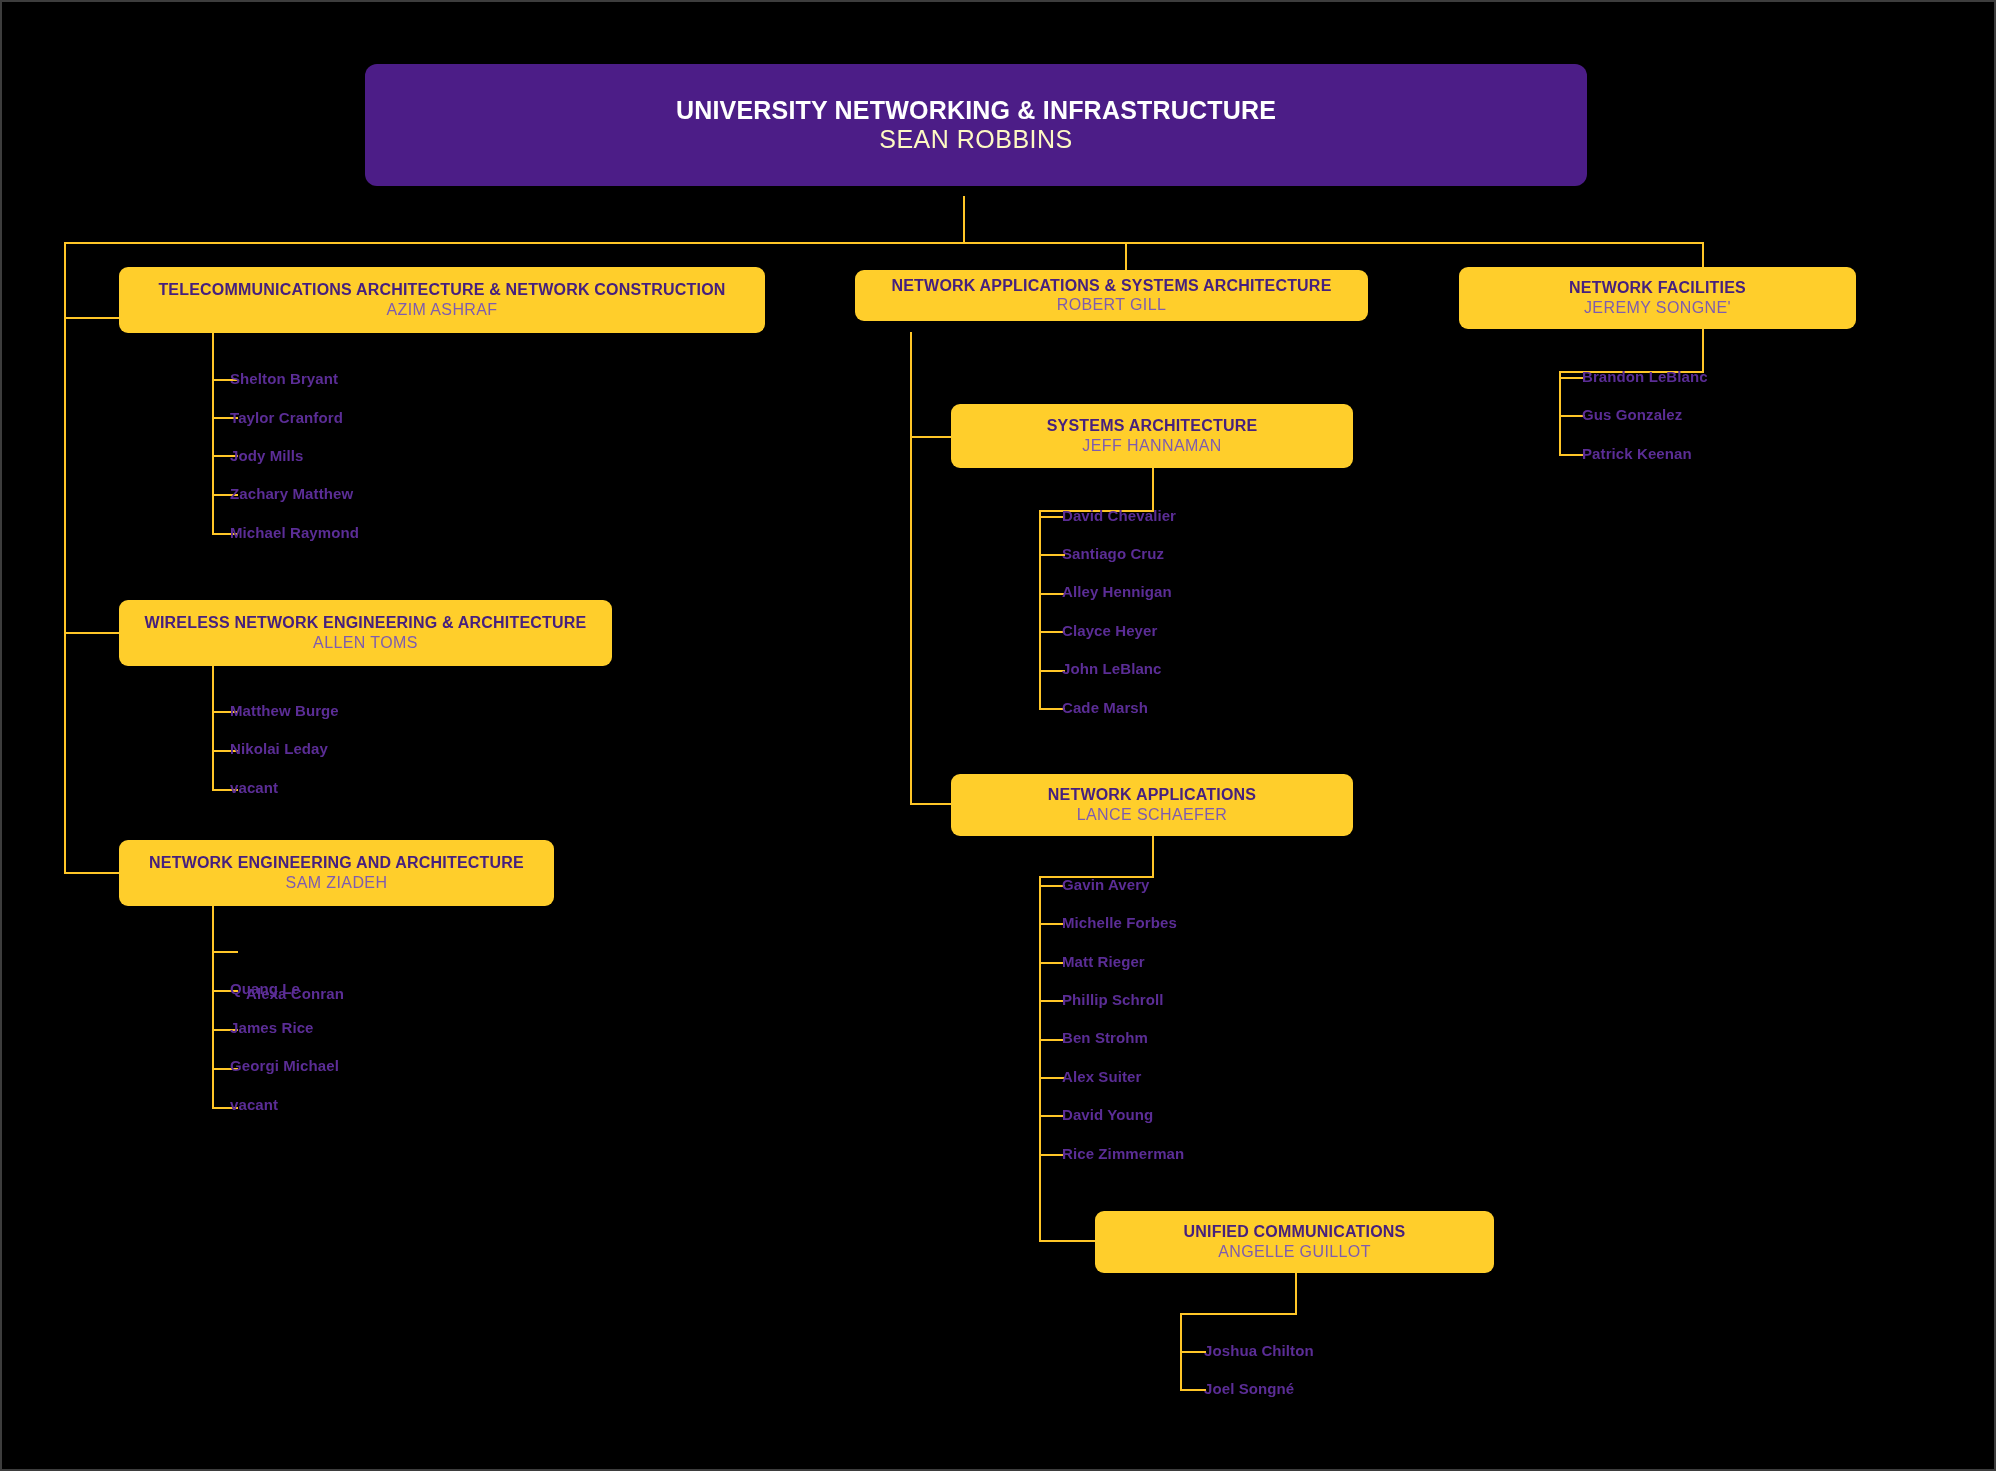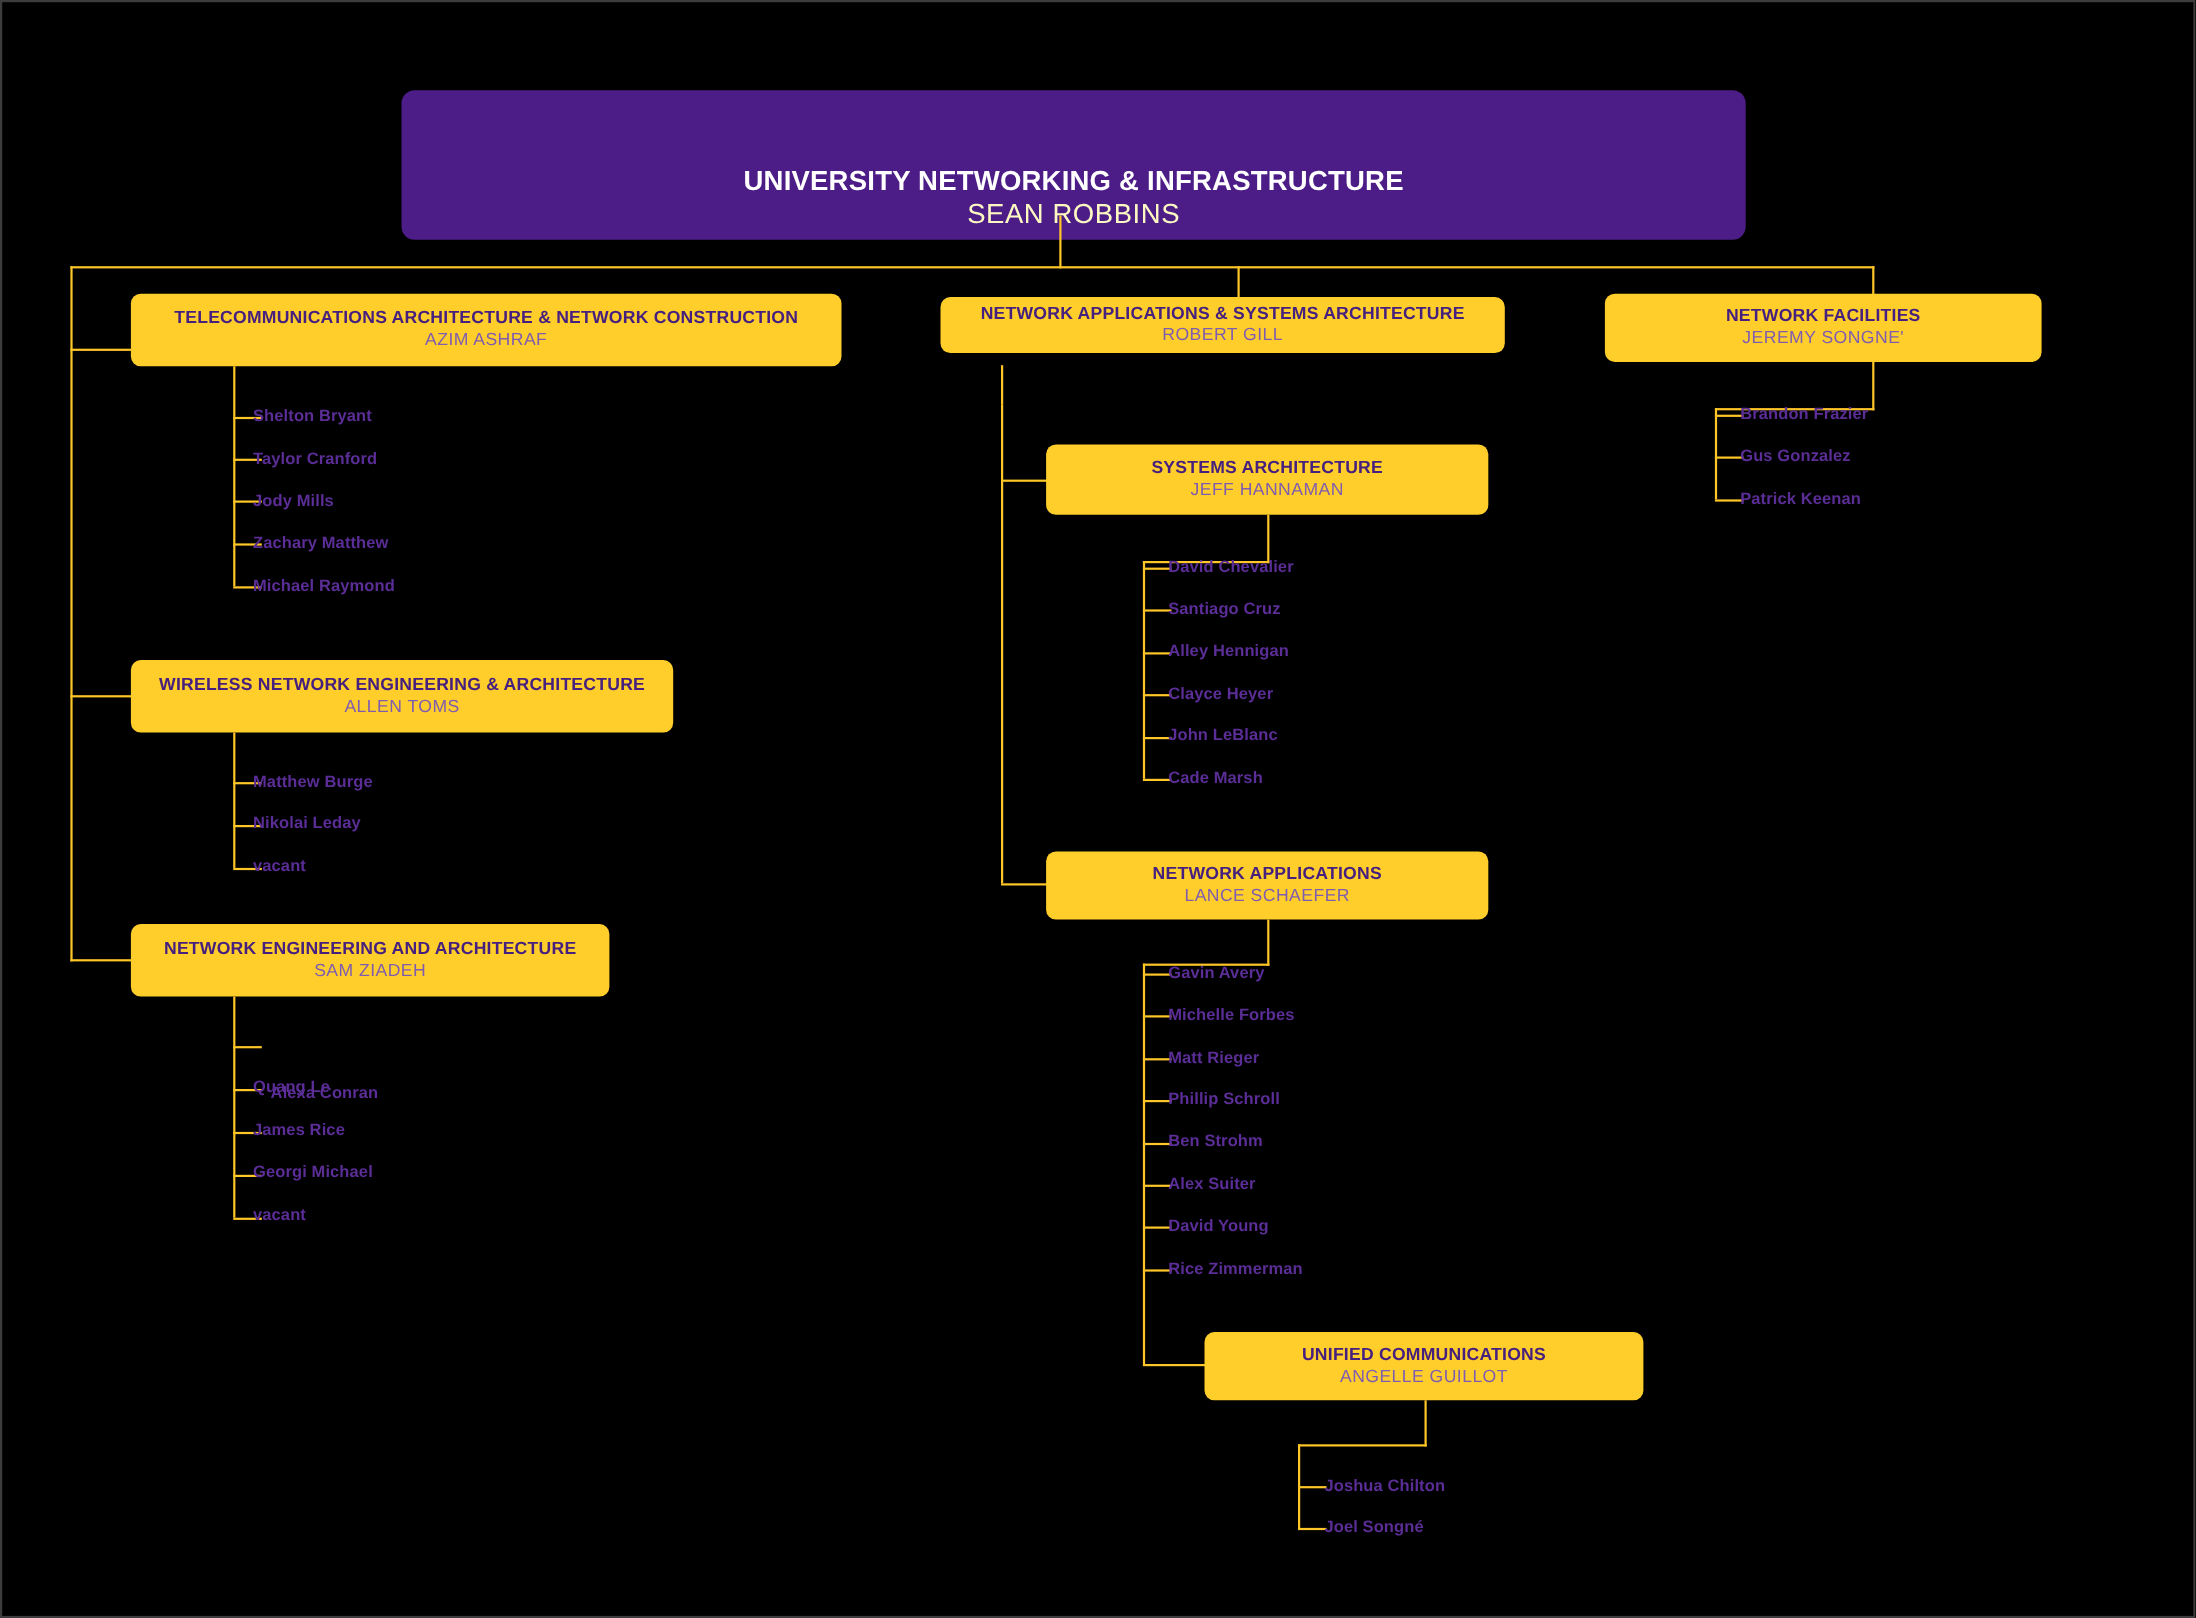"UNIVERSITY NETWORKING & INFRASTRUCTURE" div.node { height: 136px -> 122px; justify-content: flex-end -> none; top: 80px -> 62px }
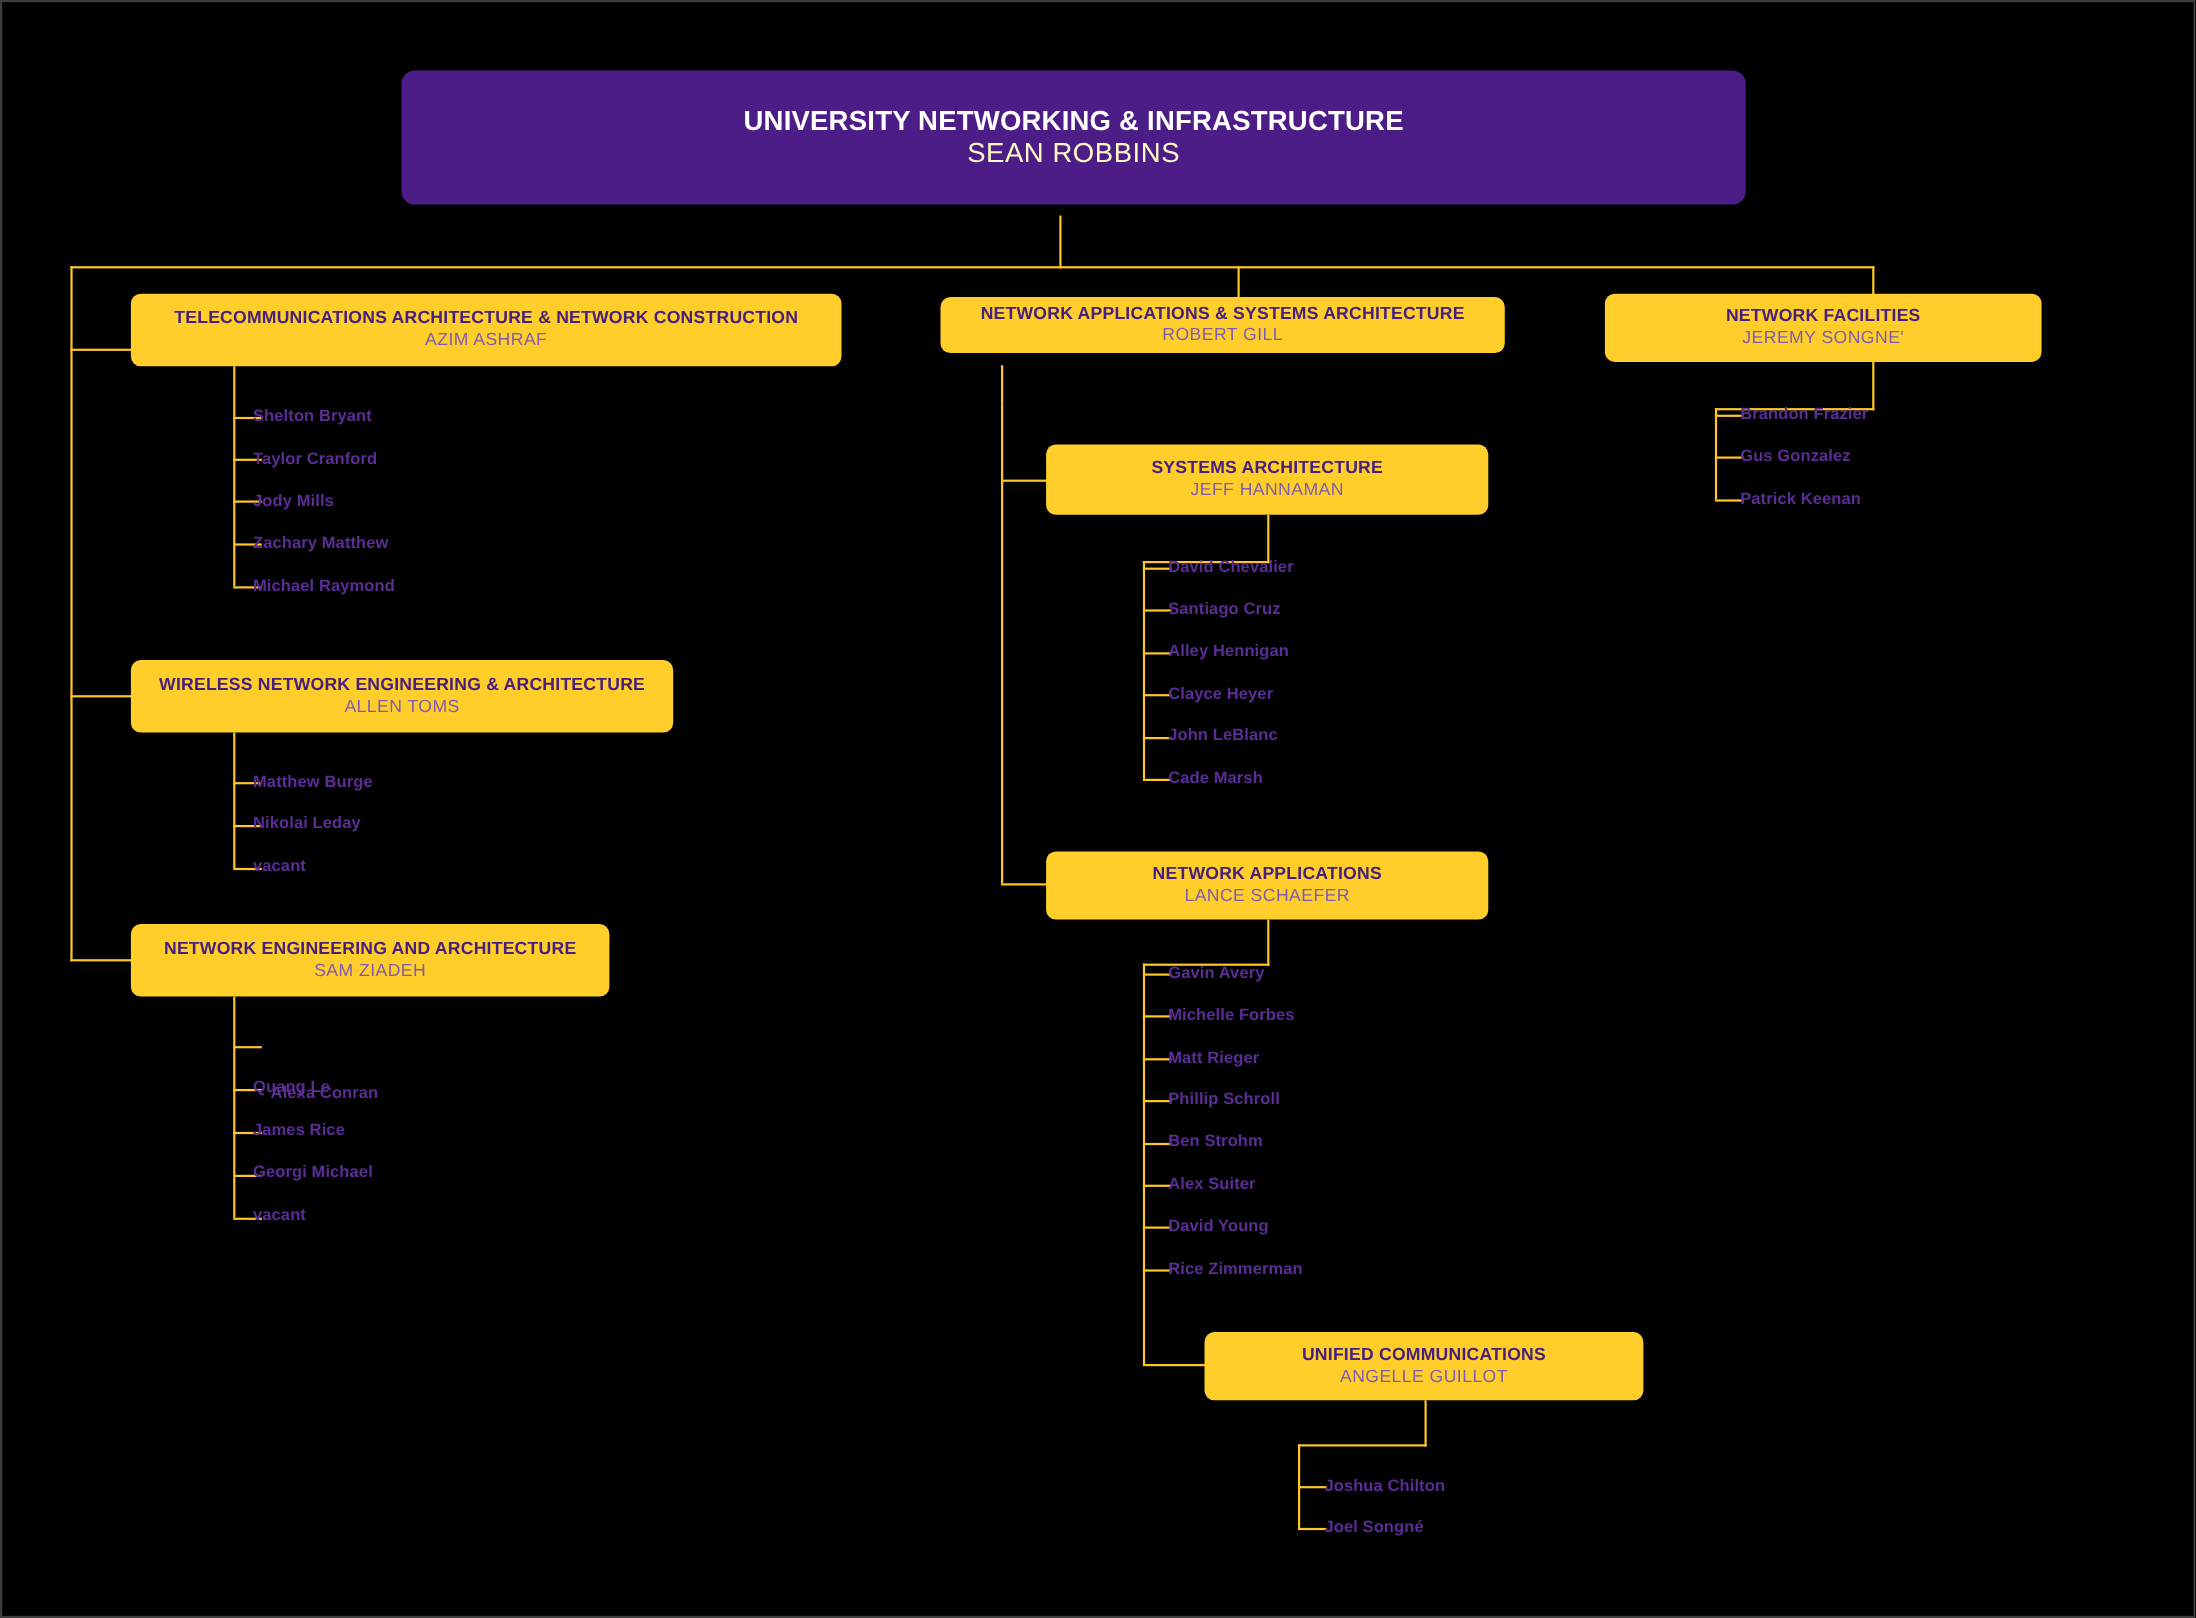"Brandon Frazier" div.staff { text: Frazier -> LeBlanc }
